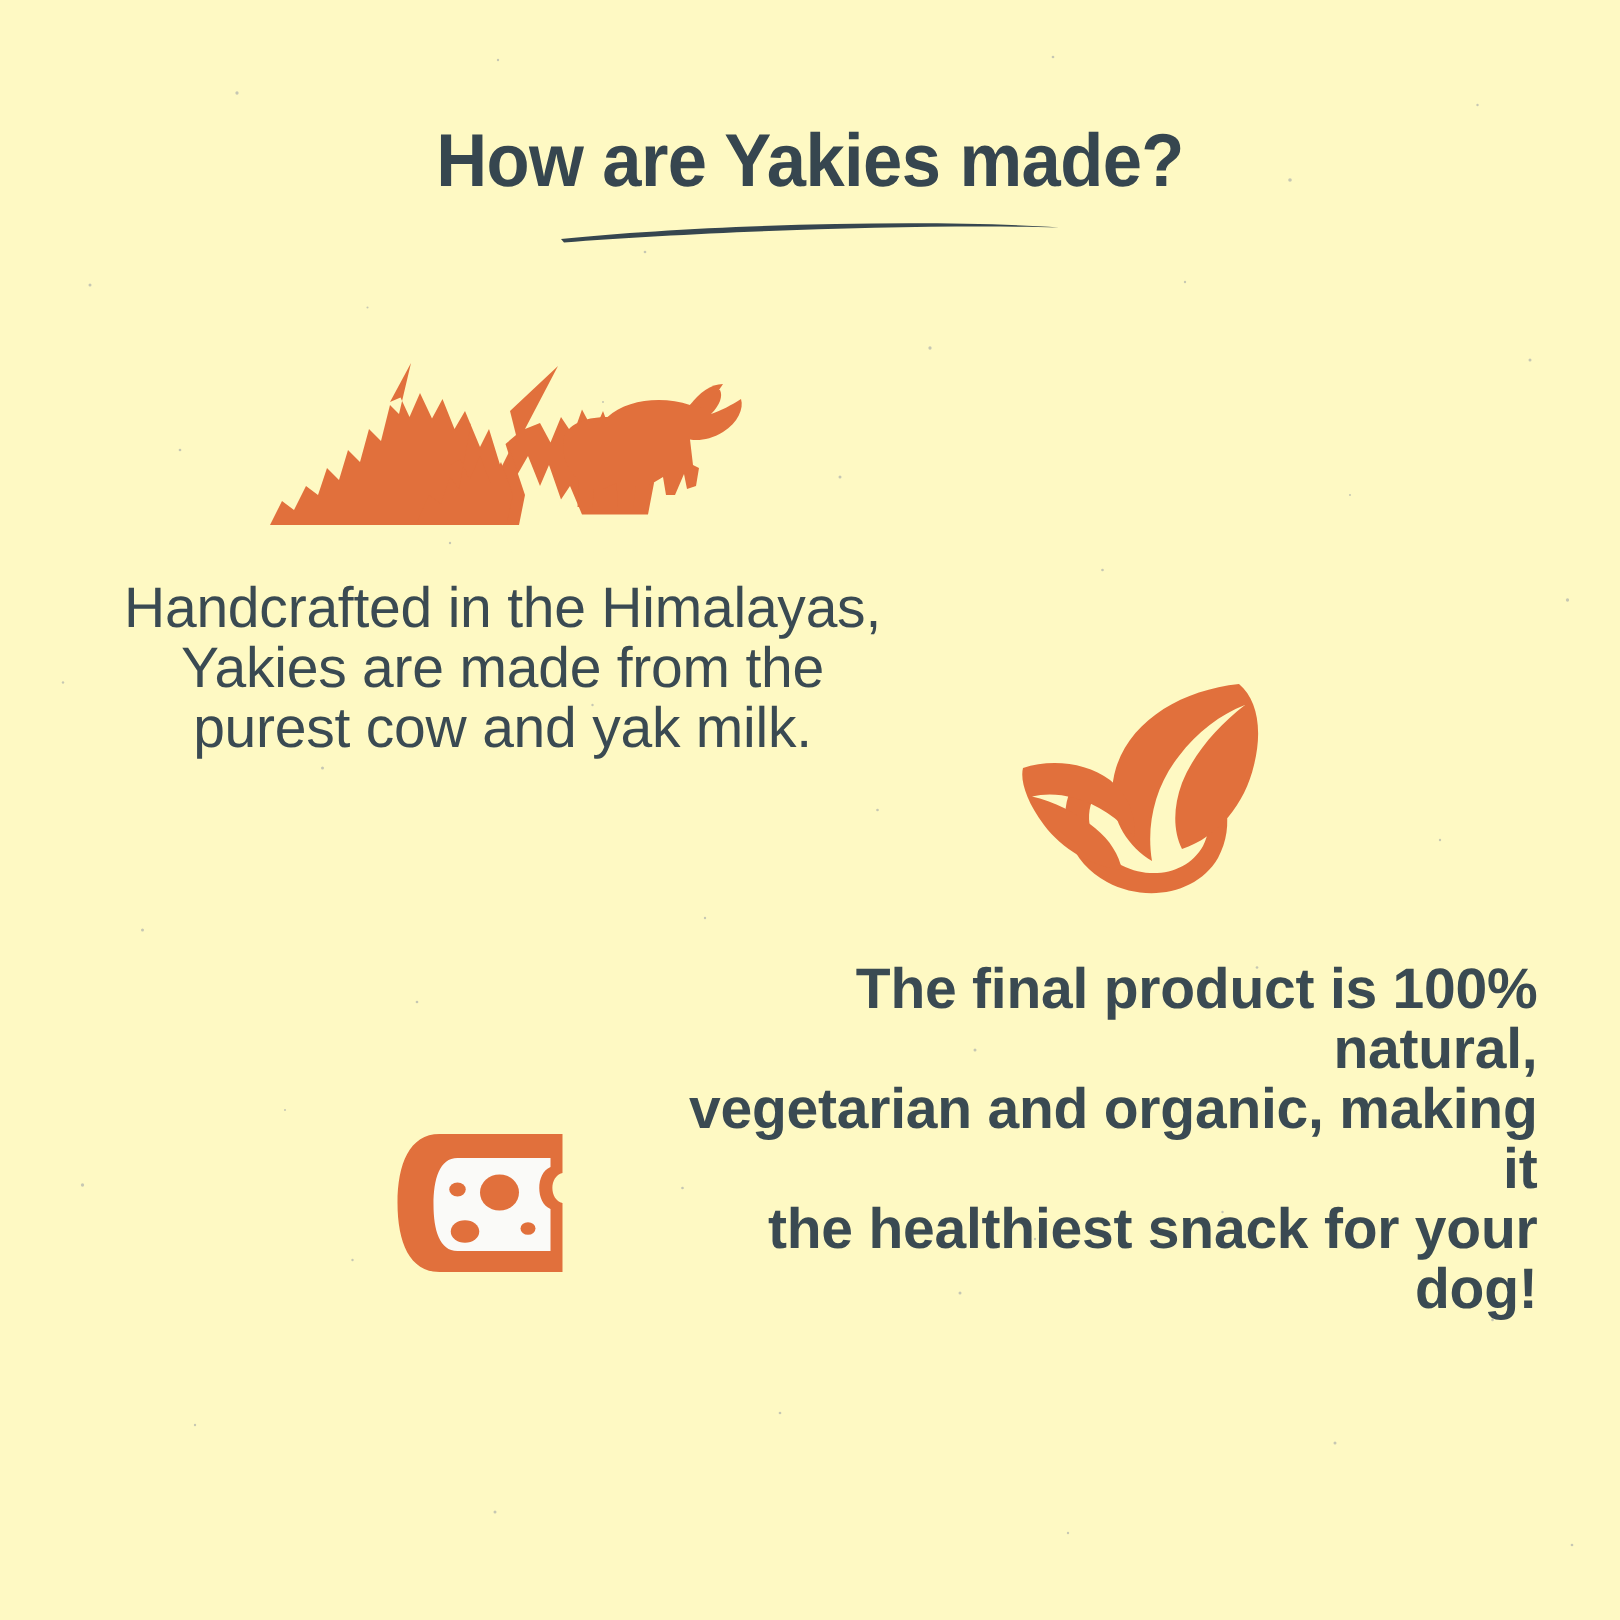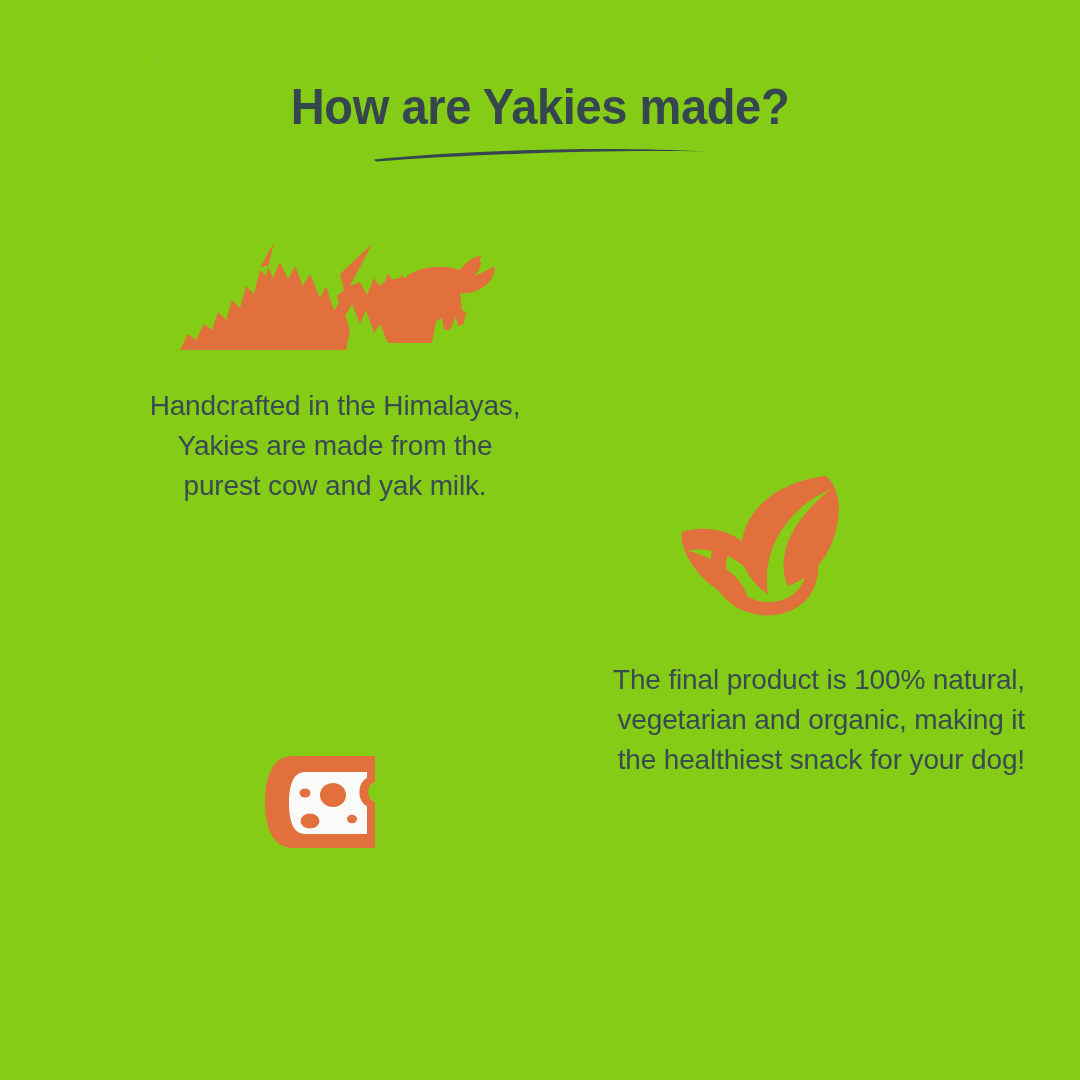"How are Yakies made?" #page { background-color: #84cc16 -> #fef9c3 }
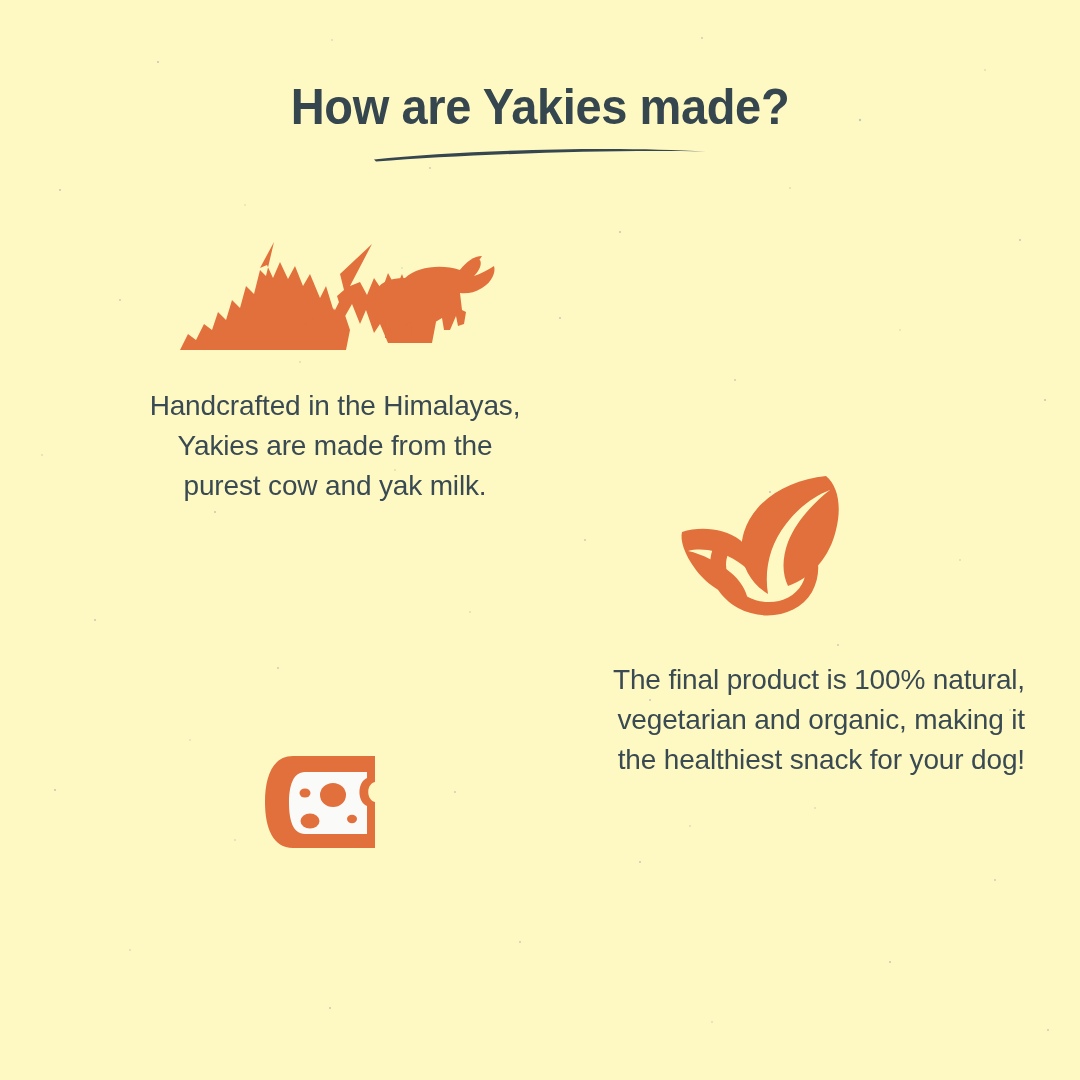"Handcrafted in the Himalayas," .step-text { font-size: 28px -> 38px }
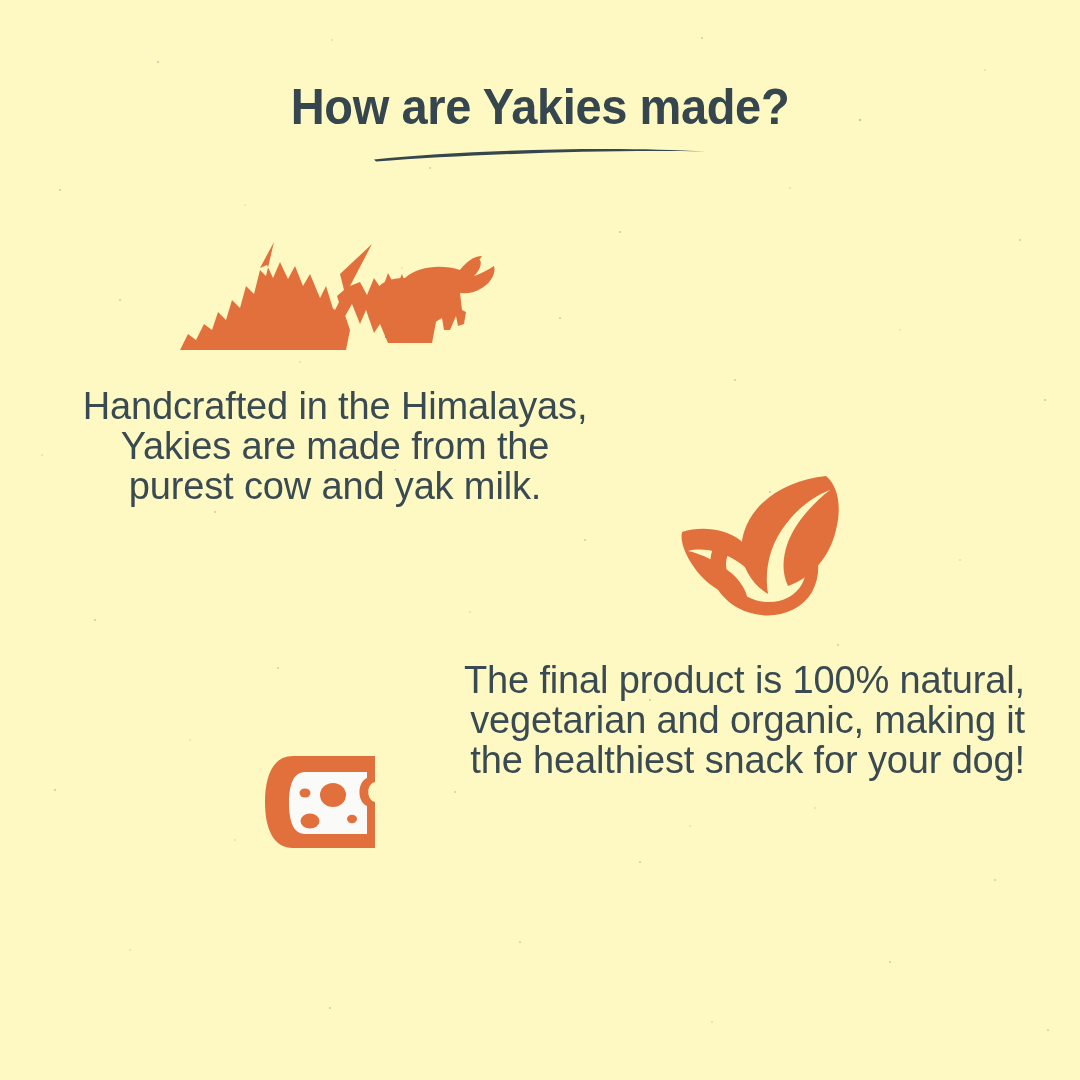"The final product is 100%" #step-leaf { font-weight: none -> bold; top: 470px -> 450px }
